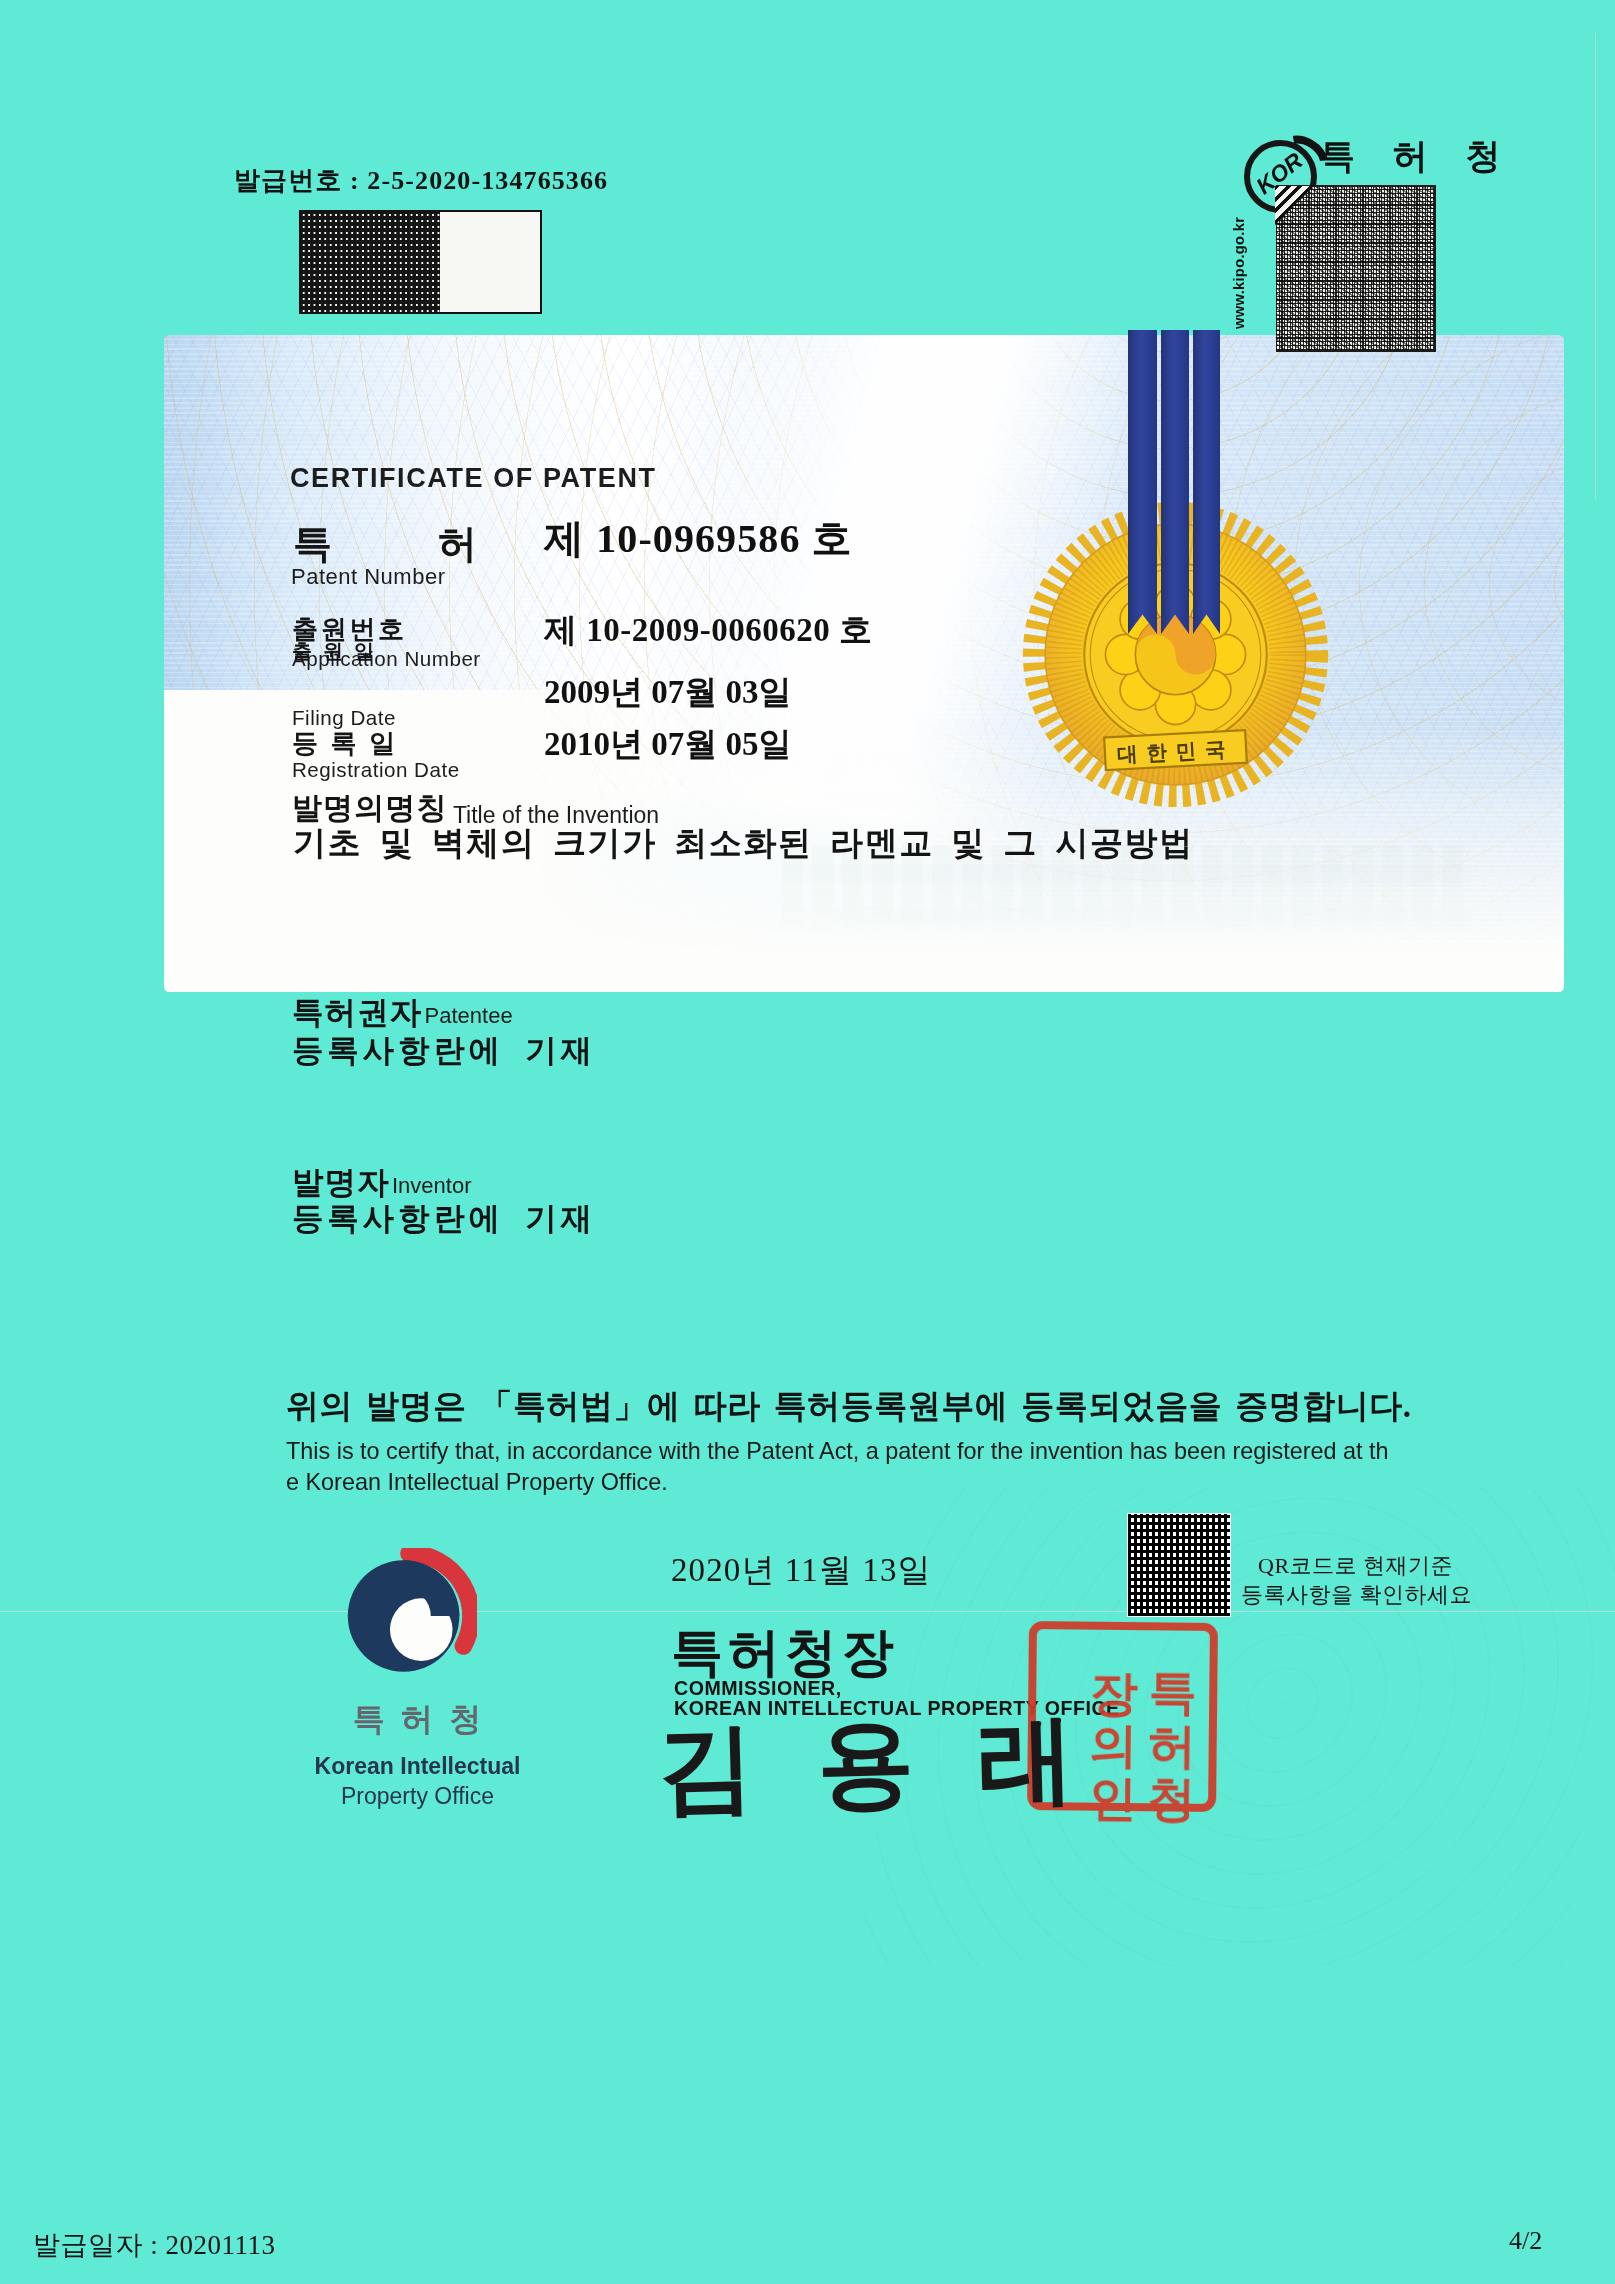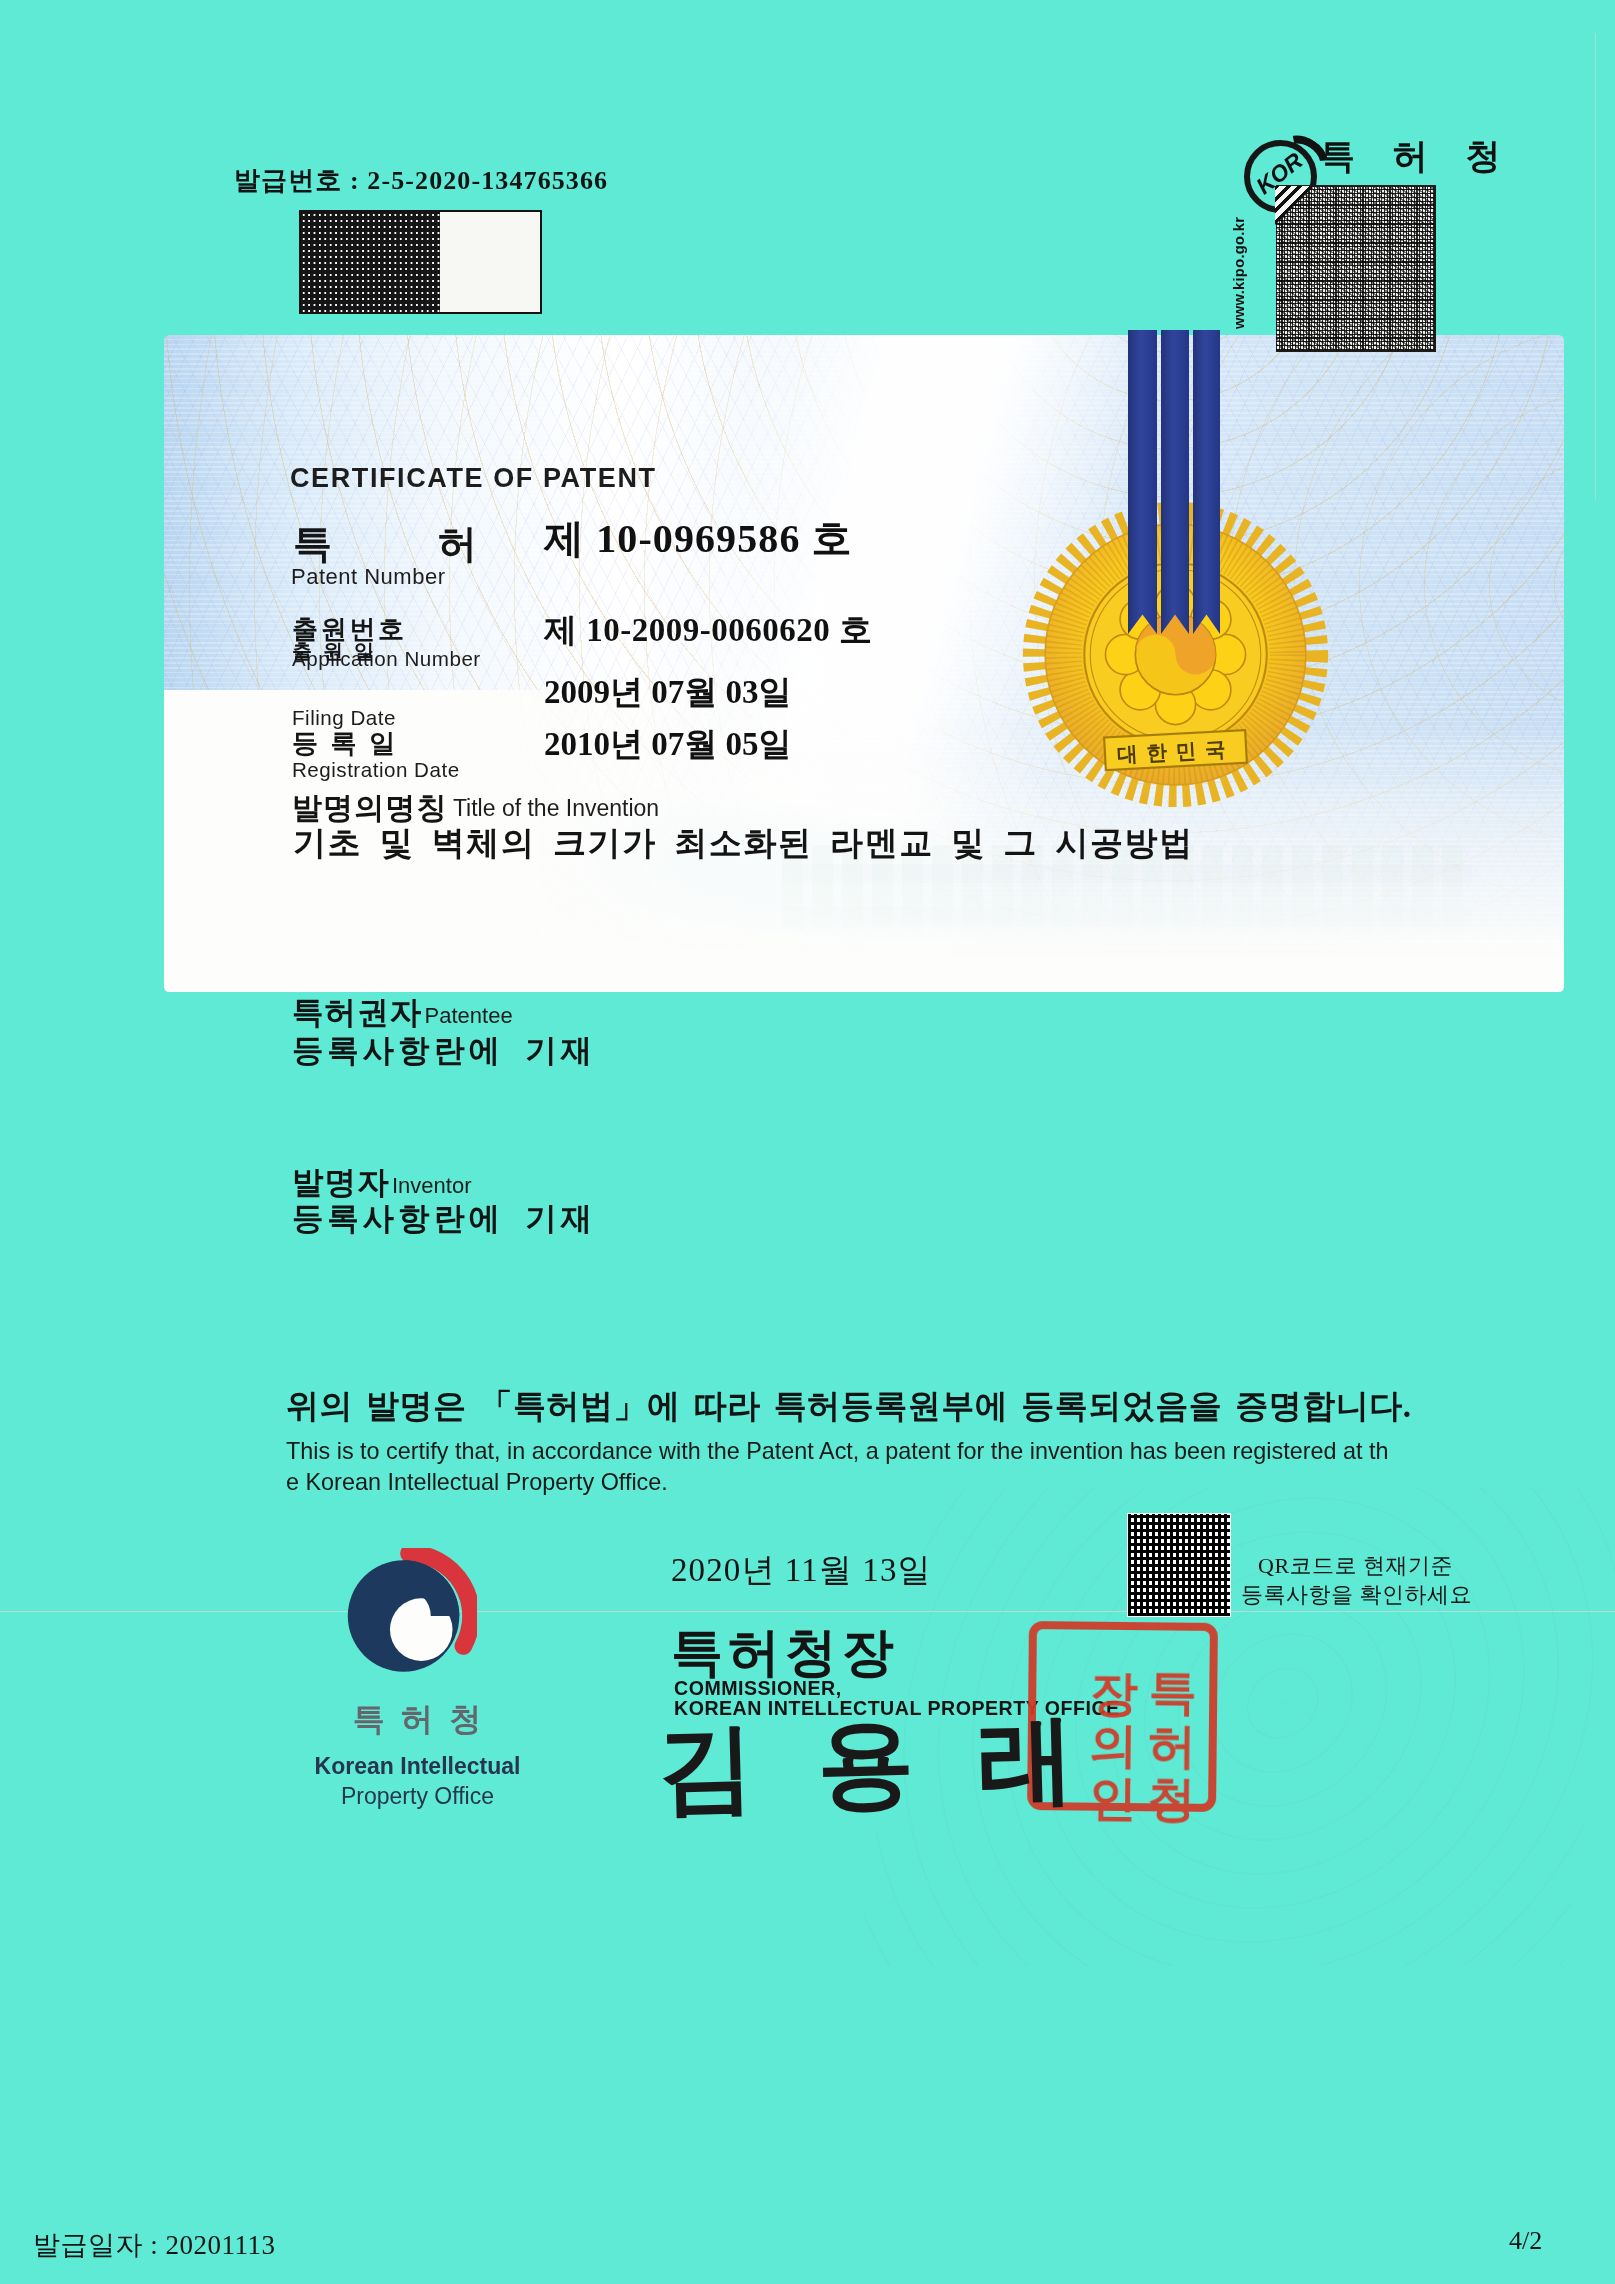"발명의명칭" .inv-row { align-items: center -> flex-end }
